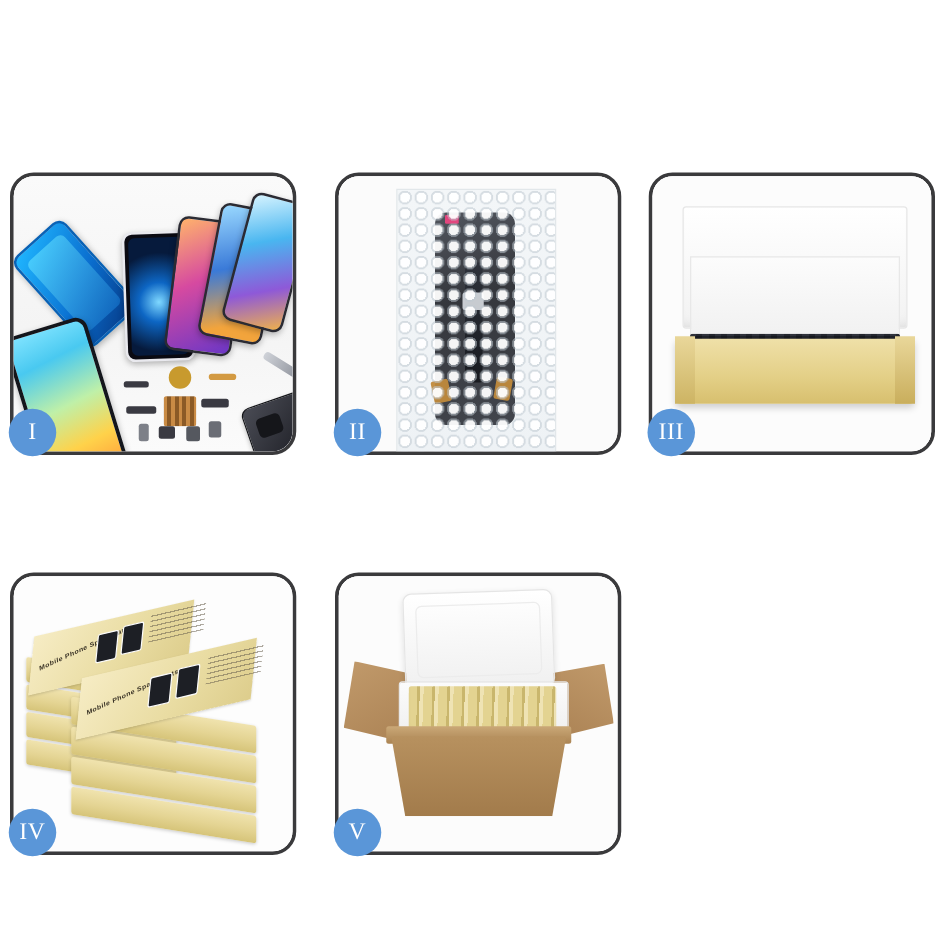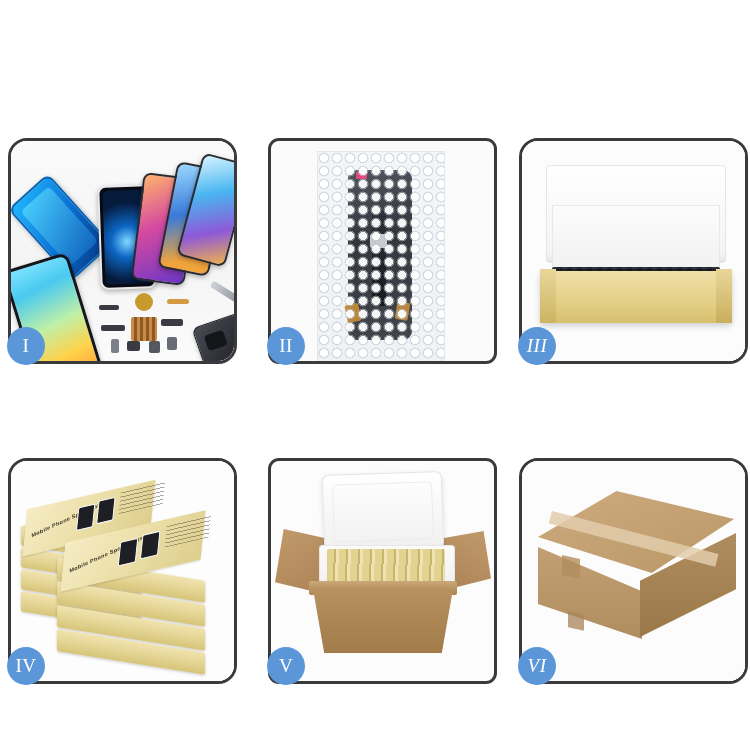"II" .panel.c2 { border-radius: 11px -> none }
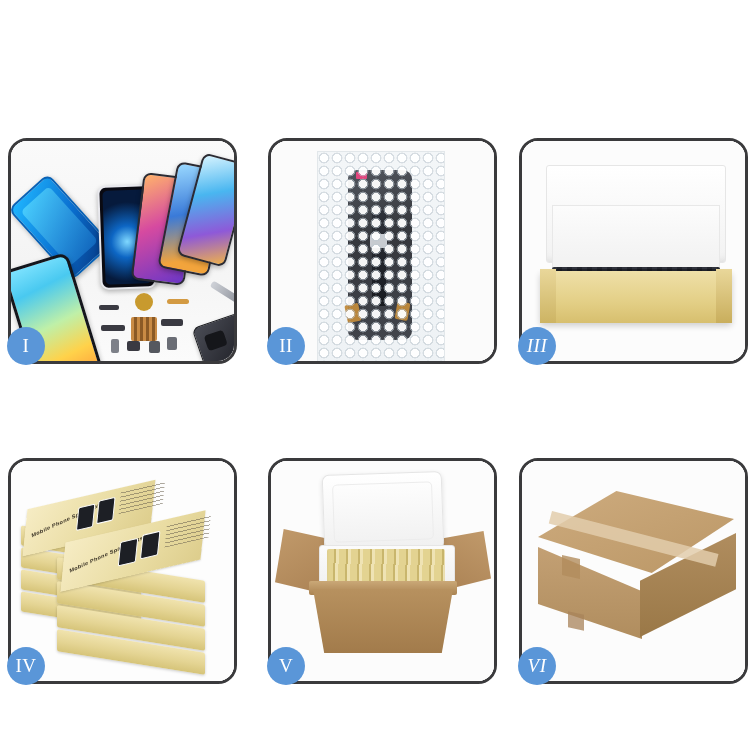"III" .panel.c3 { font-style: italic -> none }
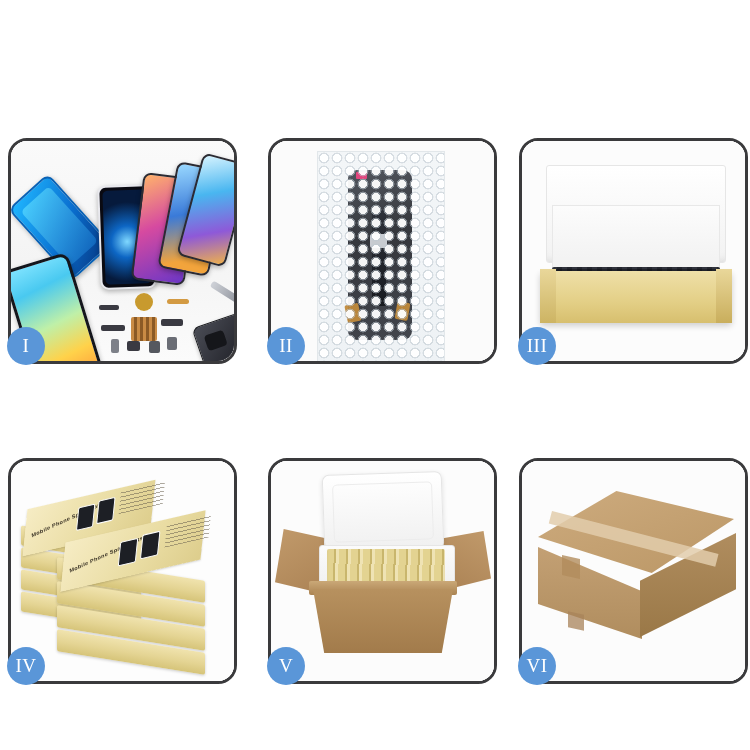"VI" div.panel { html: <div> <div> <div></div> <div></div> <div></div> <div></div> <div></div> <div></div> <div></div> </div> <div>VI</div> </div> -> none }
